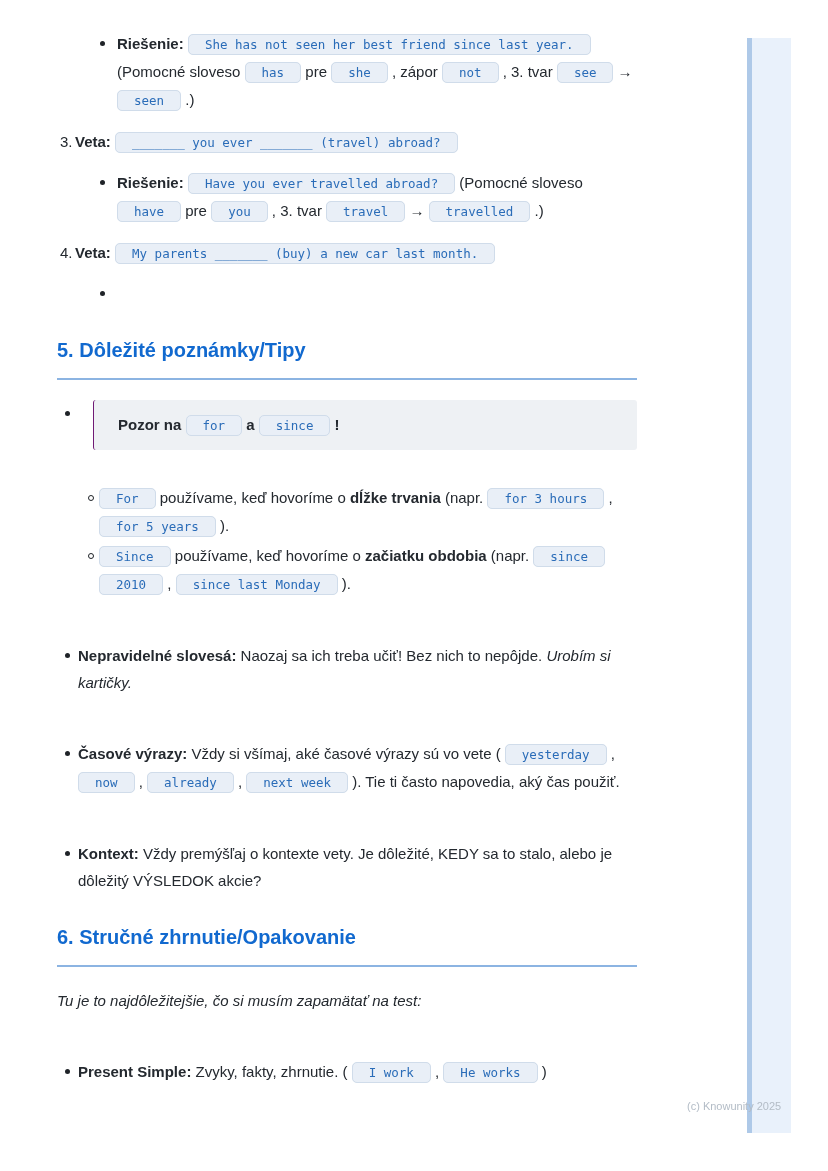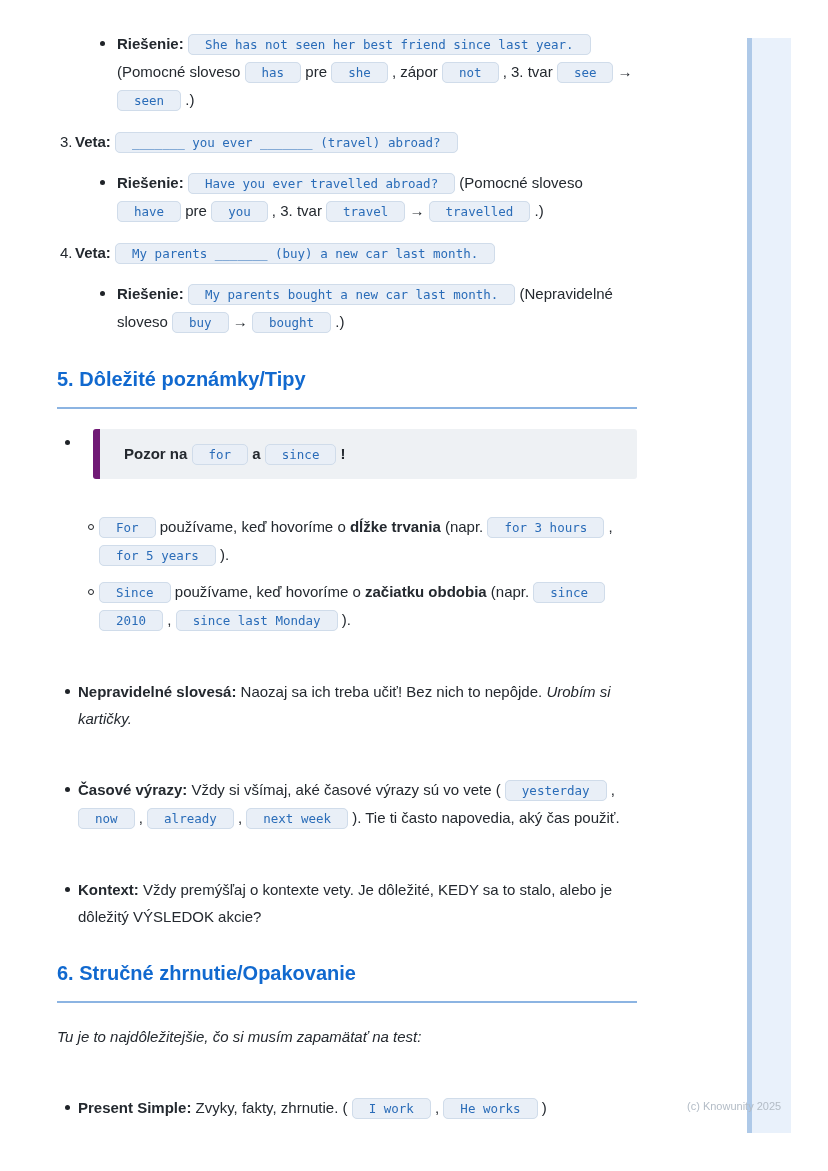"Riešenie: My parents bought a" span.rc { html: <span><span>Riešenie:</span><span> </span><code>My parents bought a new car last month.</code><span> (Nepravidelné sloveso </span><code>buy</code><span> → </span><code>bought</code><span> .)</span></span> -> none }
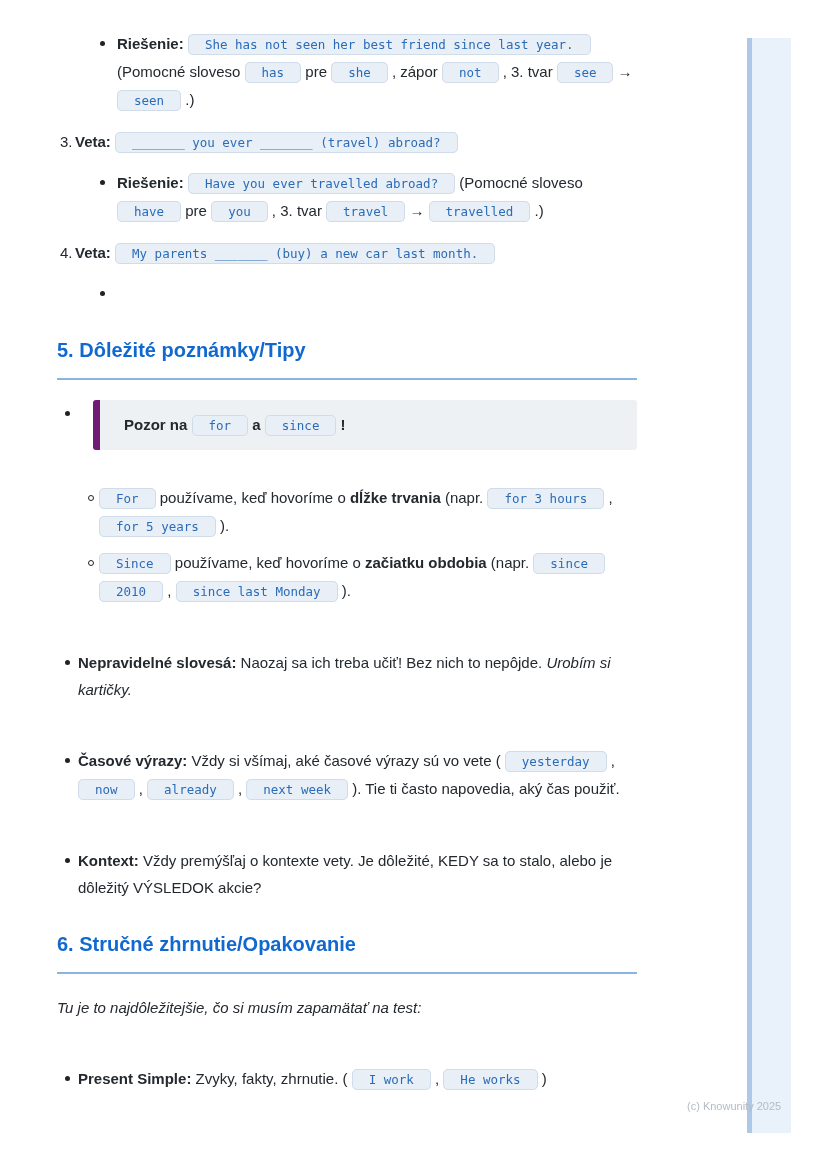"Pozor na for a since" .quote-box { border-left: 7px solid #701a75 -> 1px solid #701a75 }
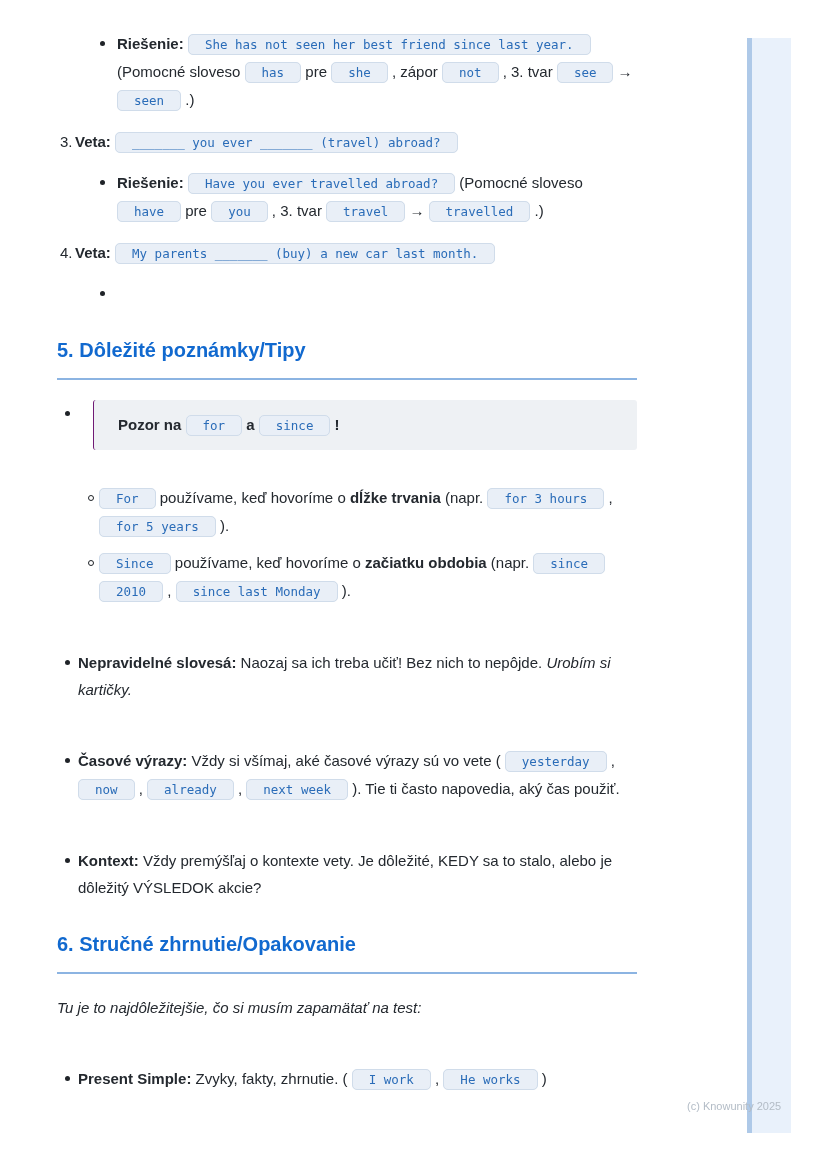"For používame, keď hovoríme o" .circle-list .row { margin-bottom: 9px -> 2px }
